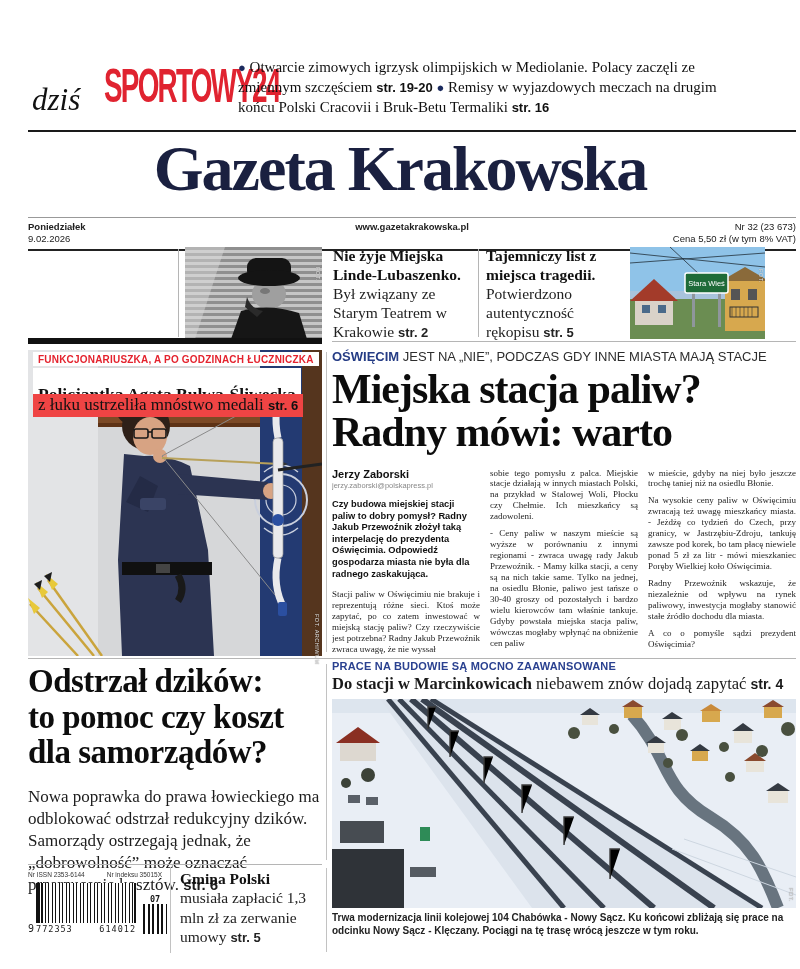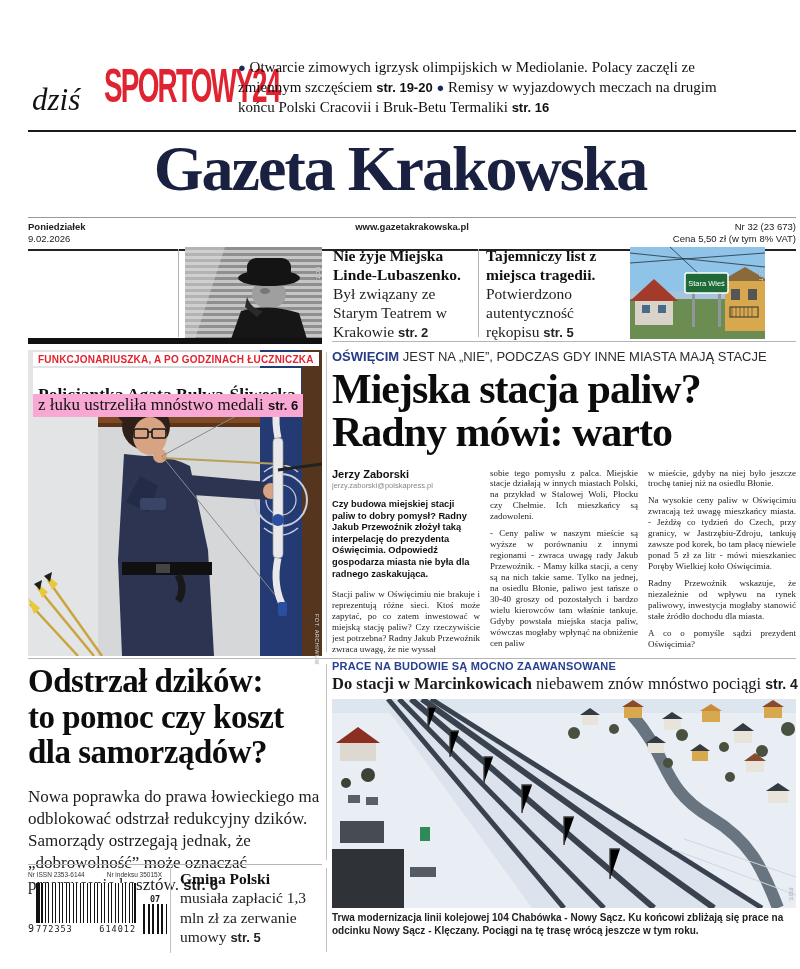"z łuku ustrzeliła mnóstwo medali" .phl2 { background: #f9a8d4 -> #ef4444 }
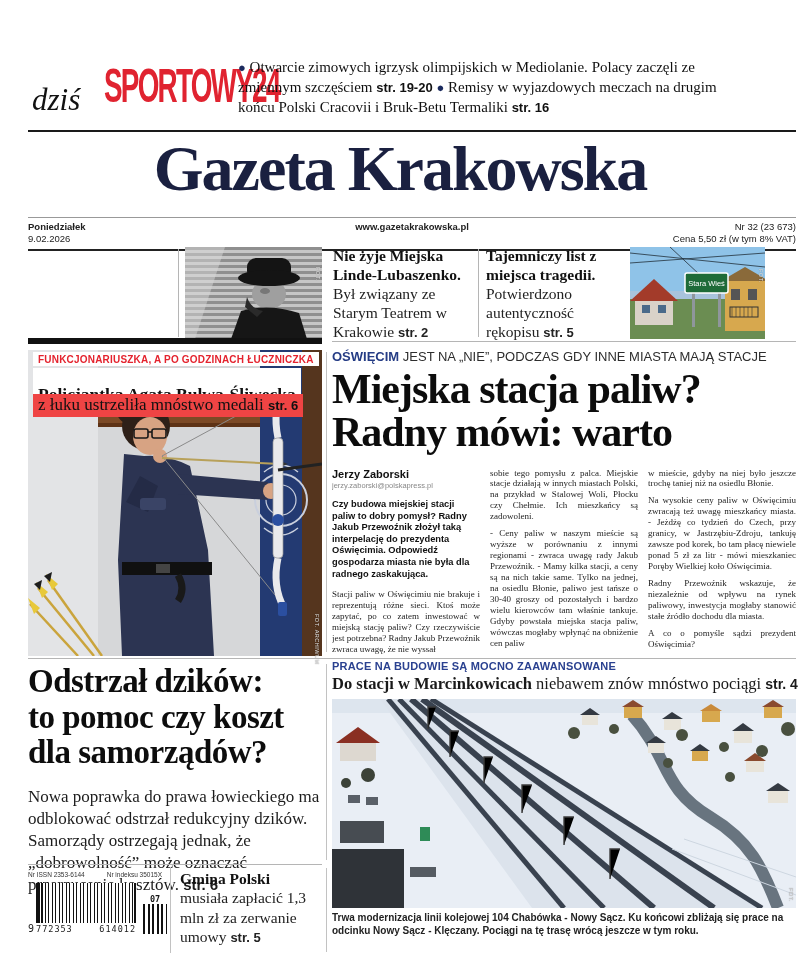"niebawem znów mnóstwo pociągi" span { text: mnóstwo pociągi -> dojadą zapytać }
